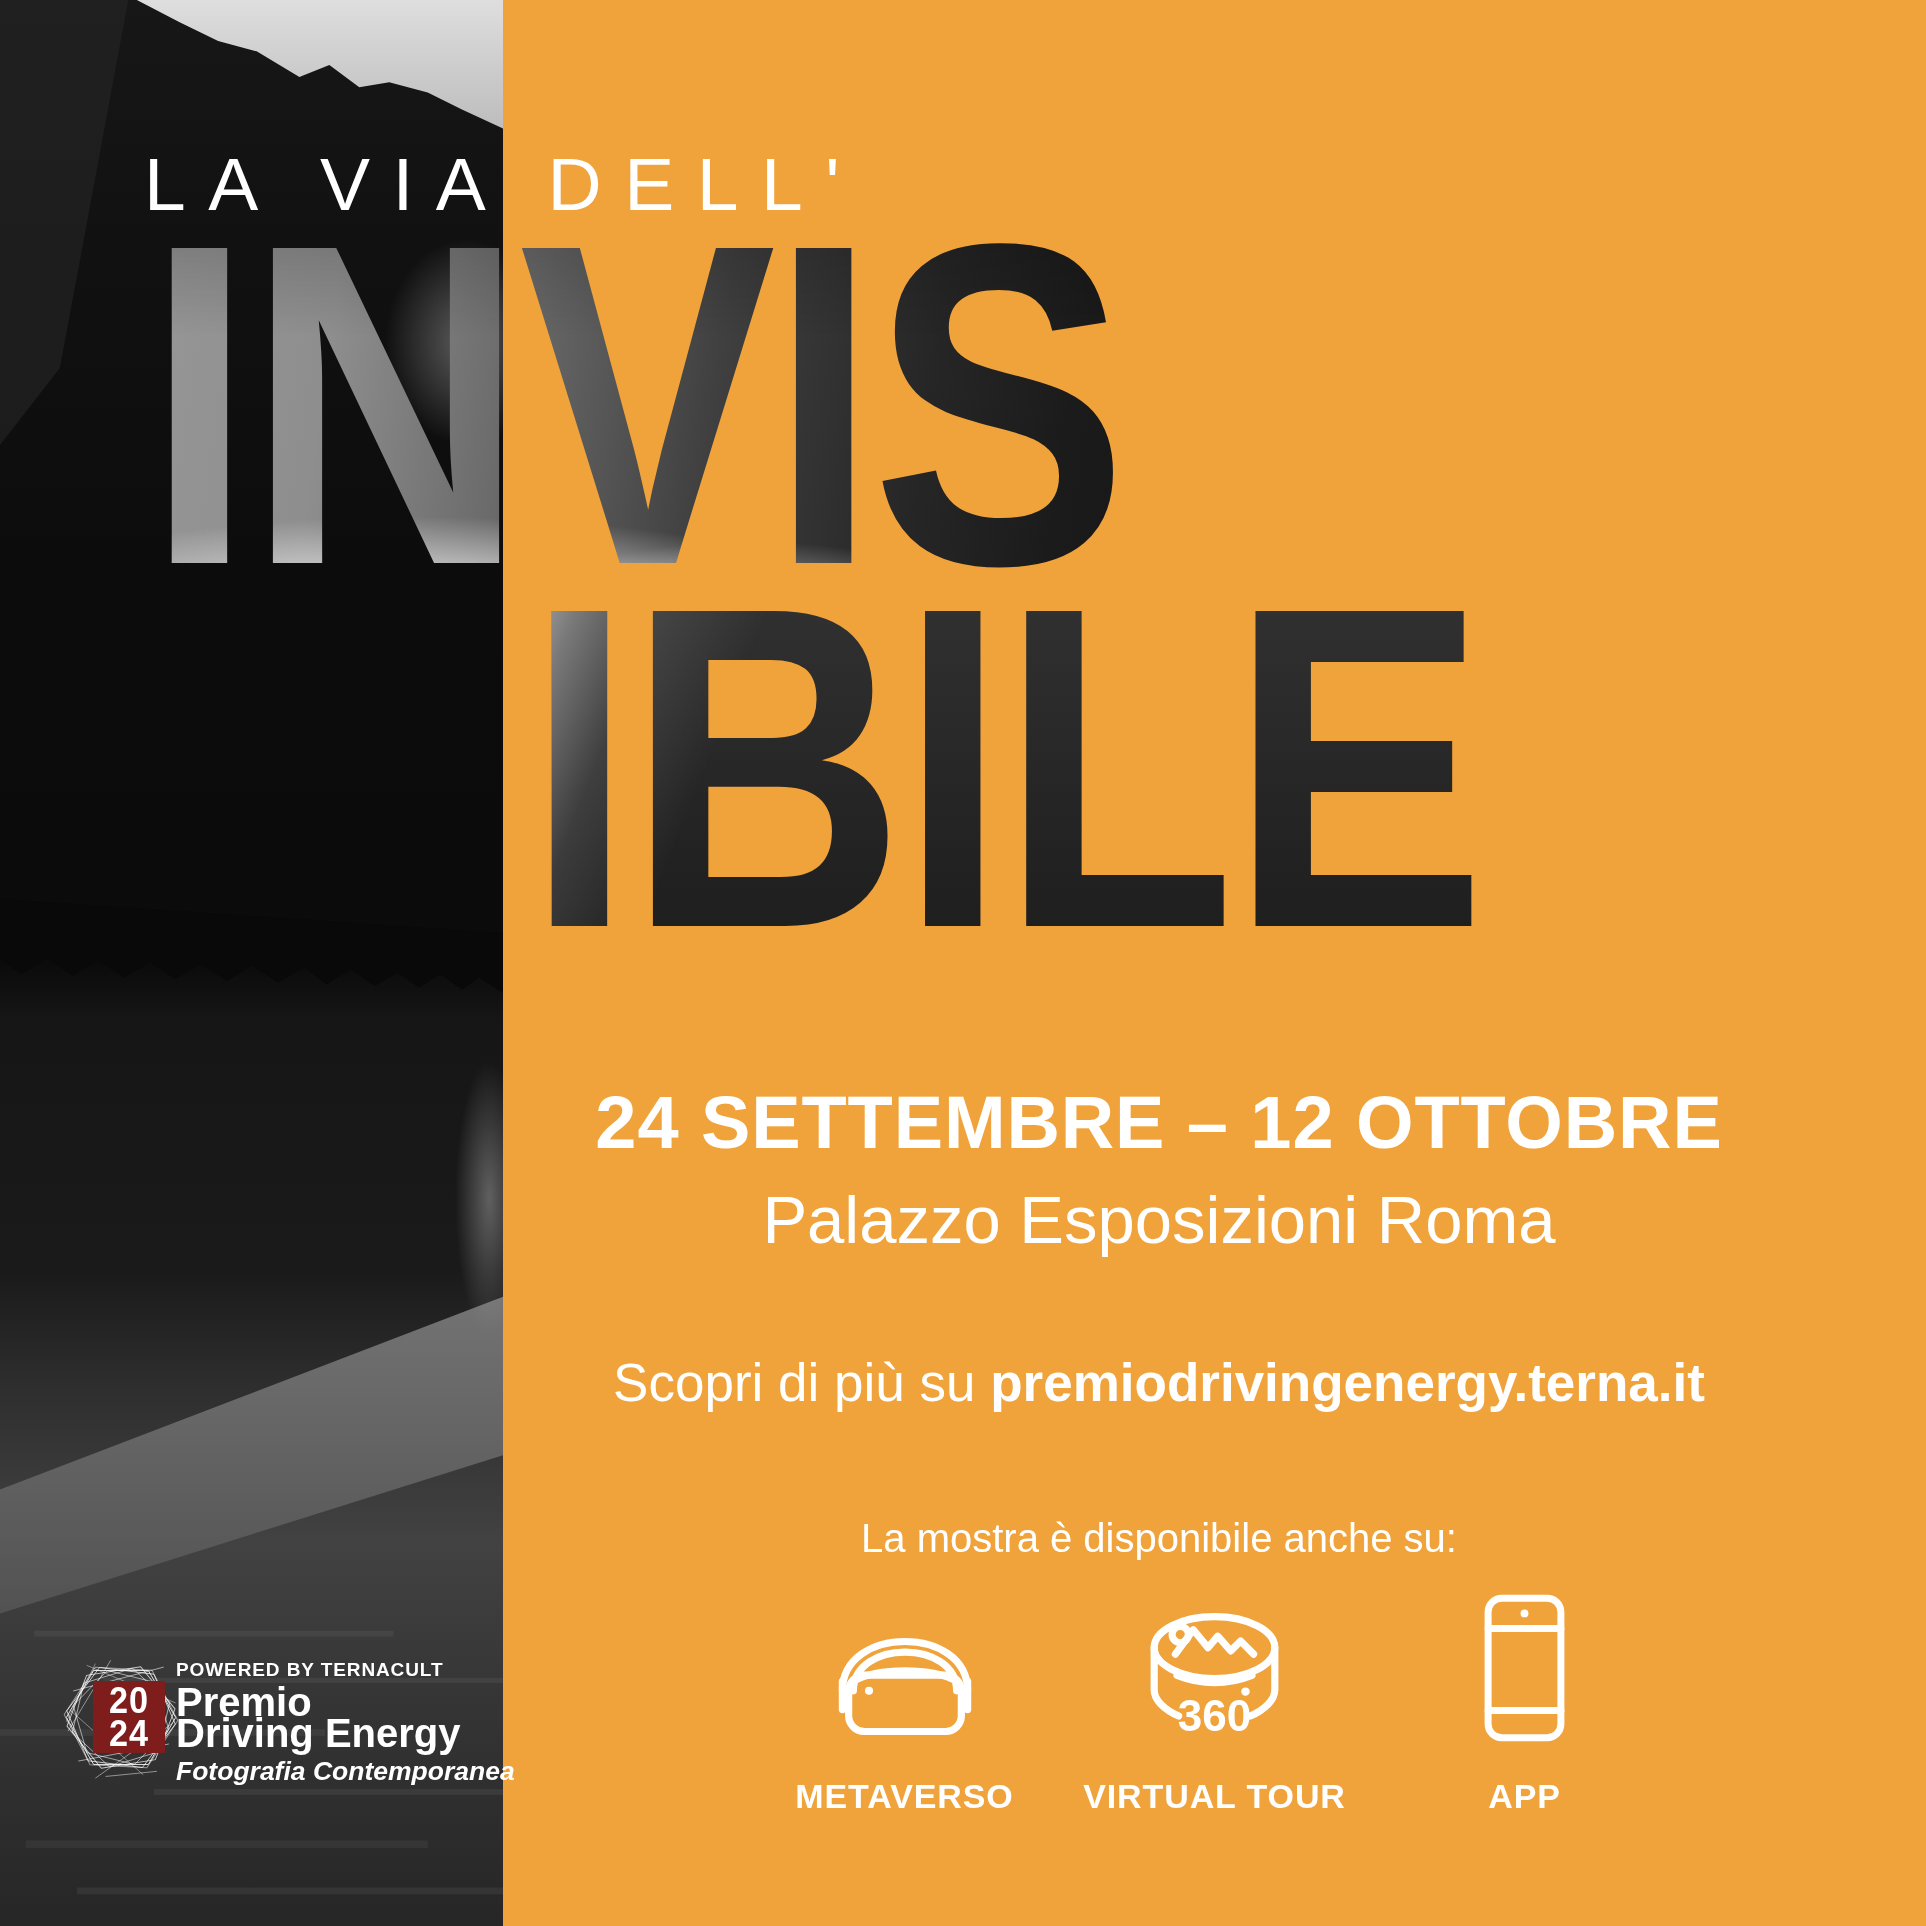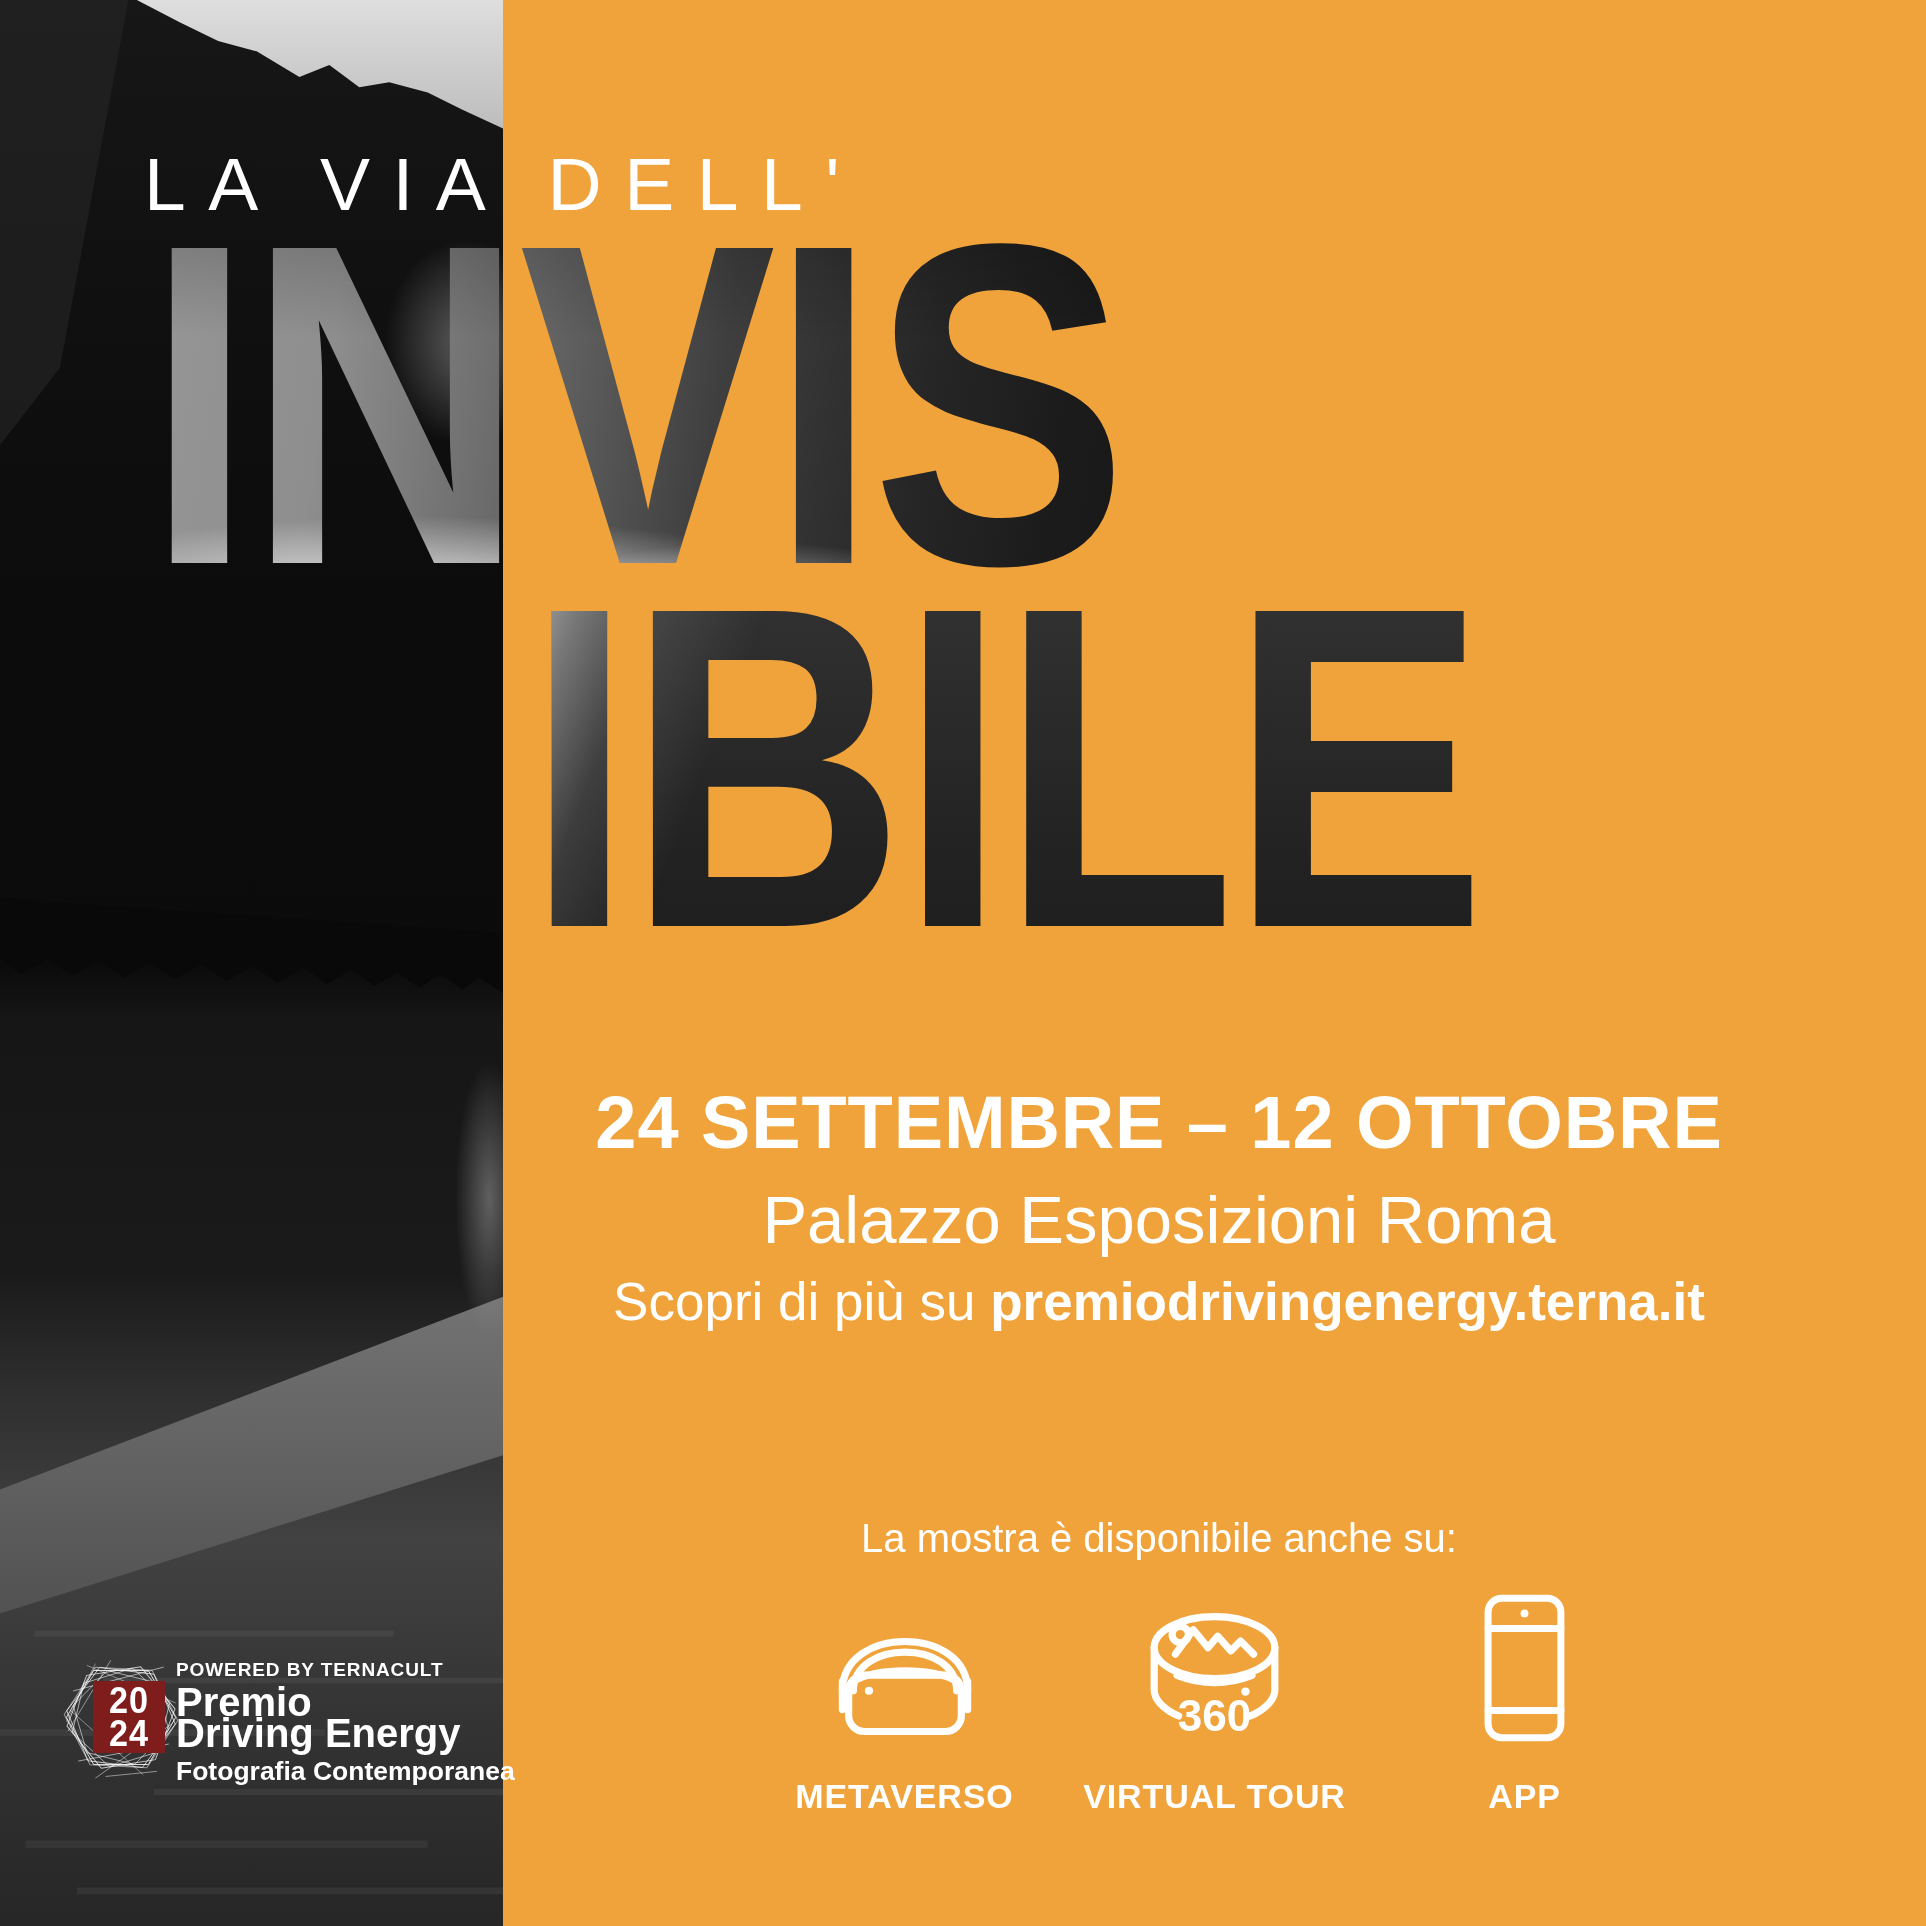"Scopri di più su" .cta-line { top: 1272px -> 1353px }
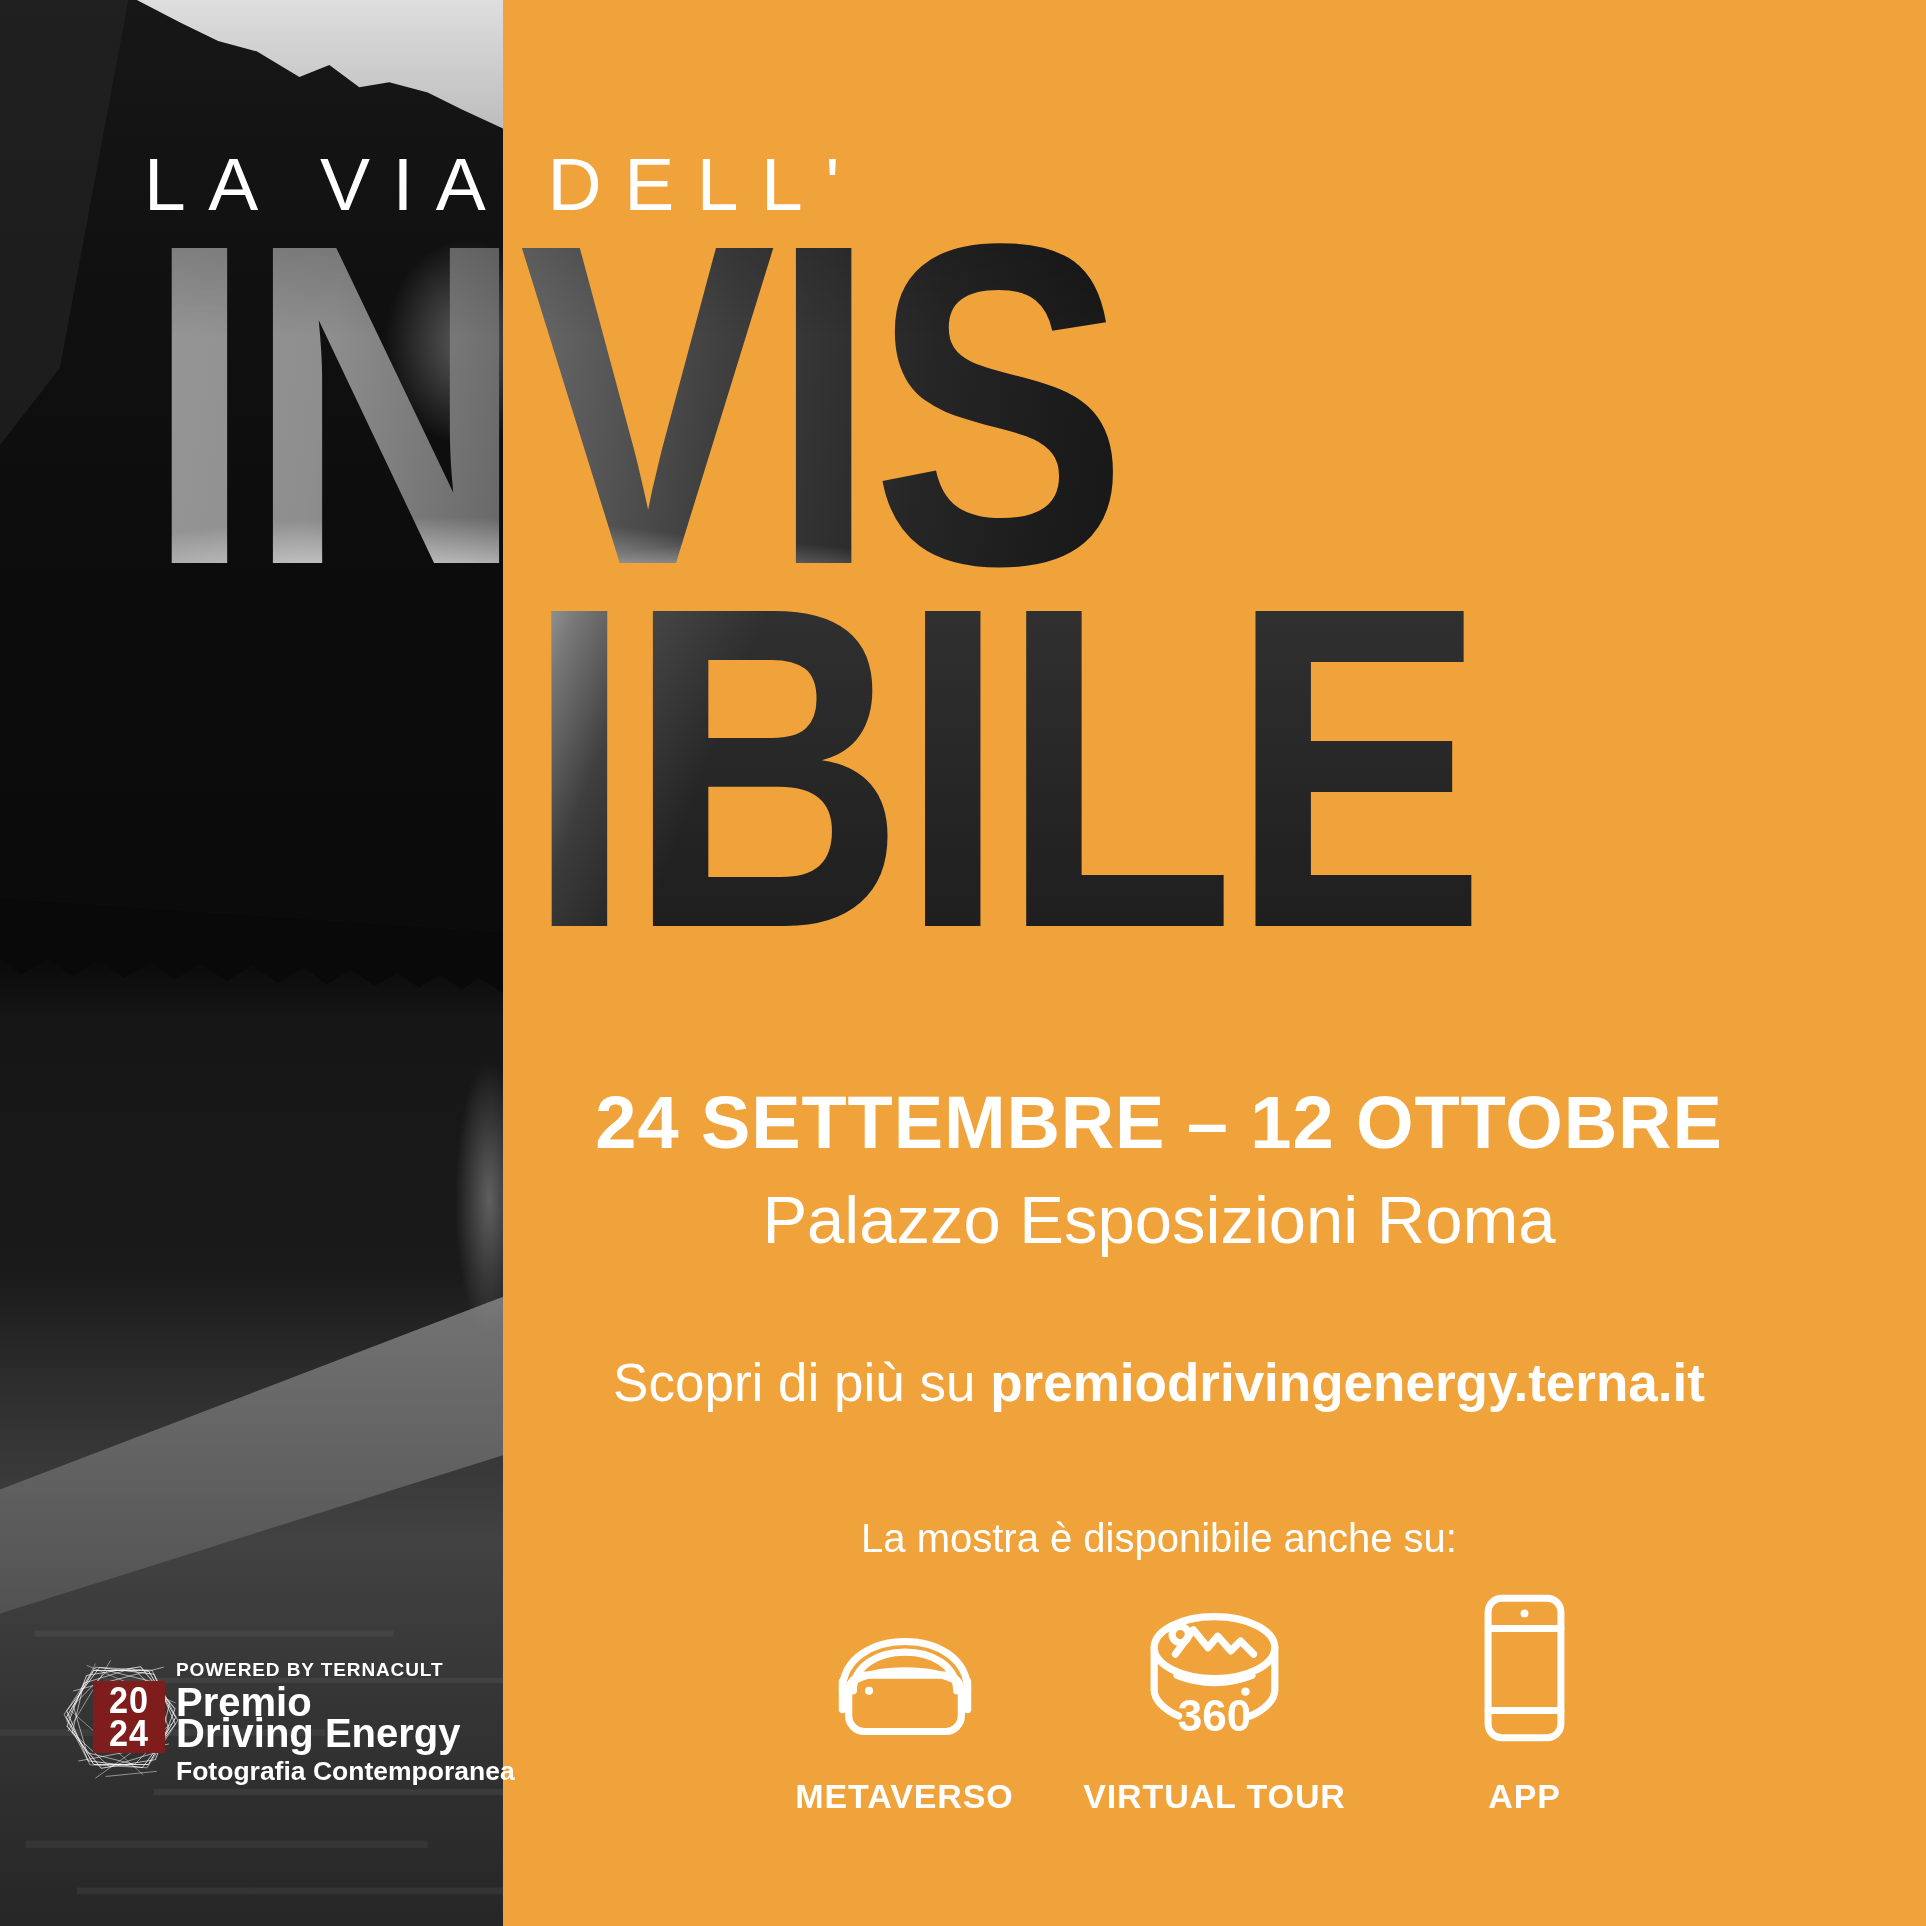"Fotografia Contemporanea" .brand-tag { font-style: none -> italic }
